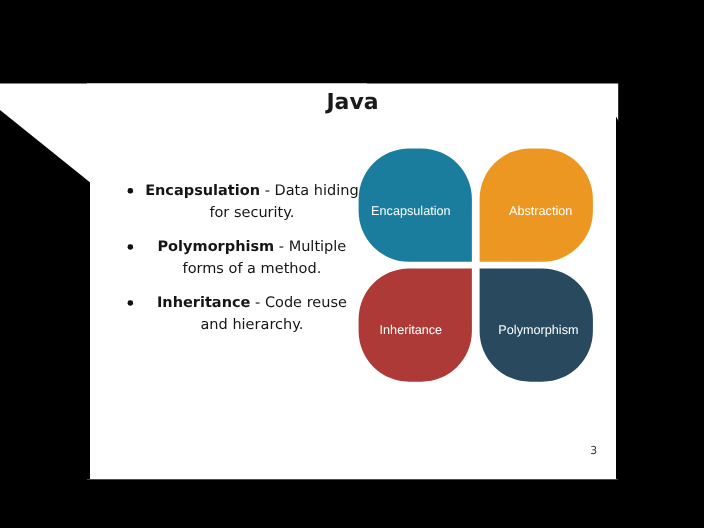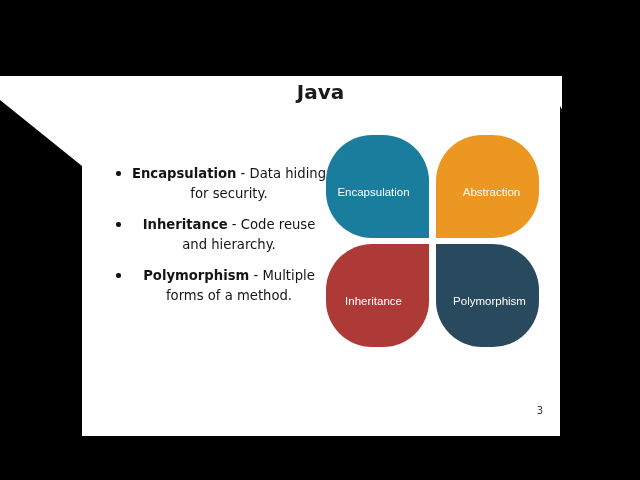"Inheritance - Code reuse and" li.bullet-item { order: before "Polymorphism - Multiple forms of" -> after "Polymorphism - Multiple forms of" }
